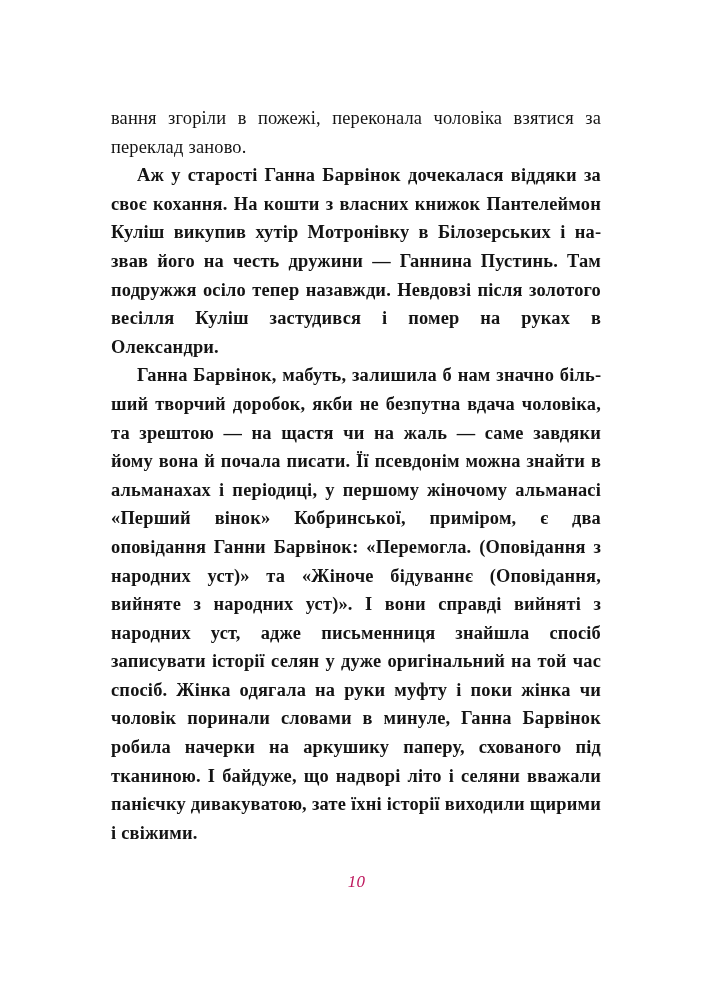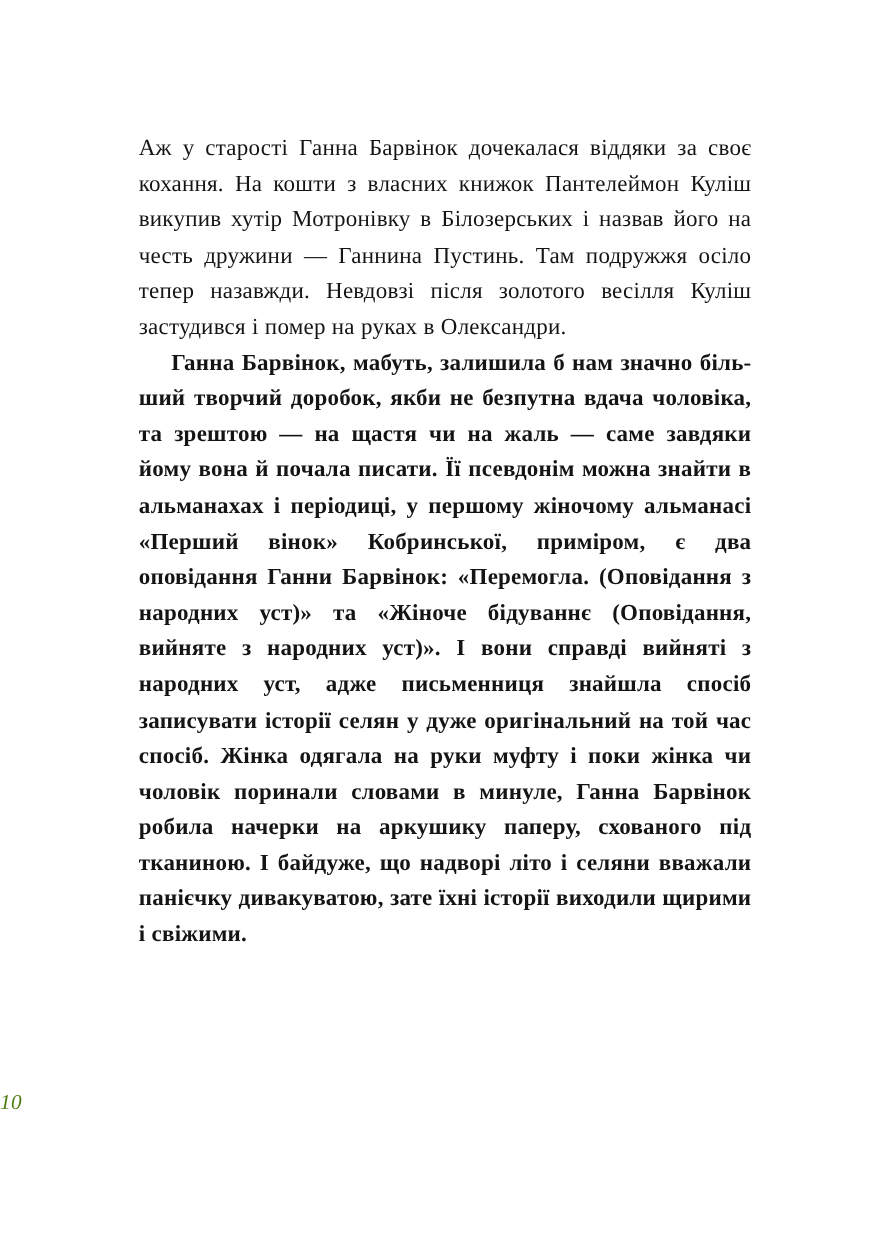"вання згоріли в пожежі, переконала" p.para { html: none -> <p>вання згоріли в пожежі, переконала чоловіка взятися за переклад заново.</p> }
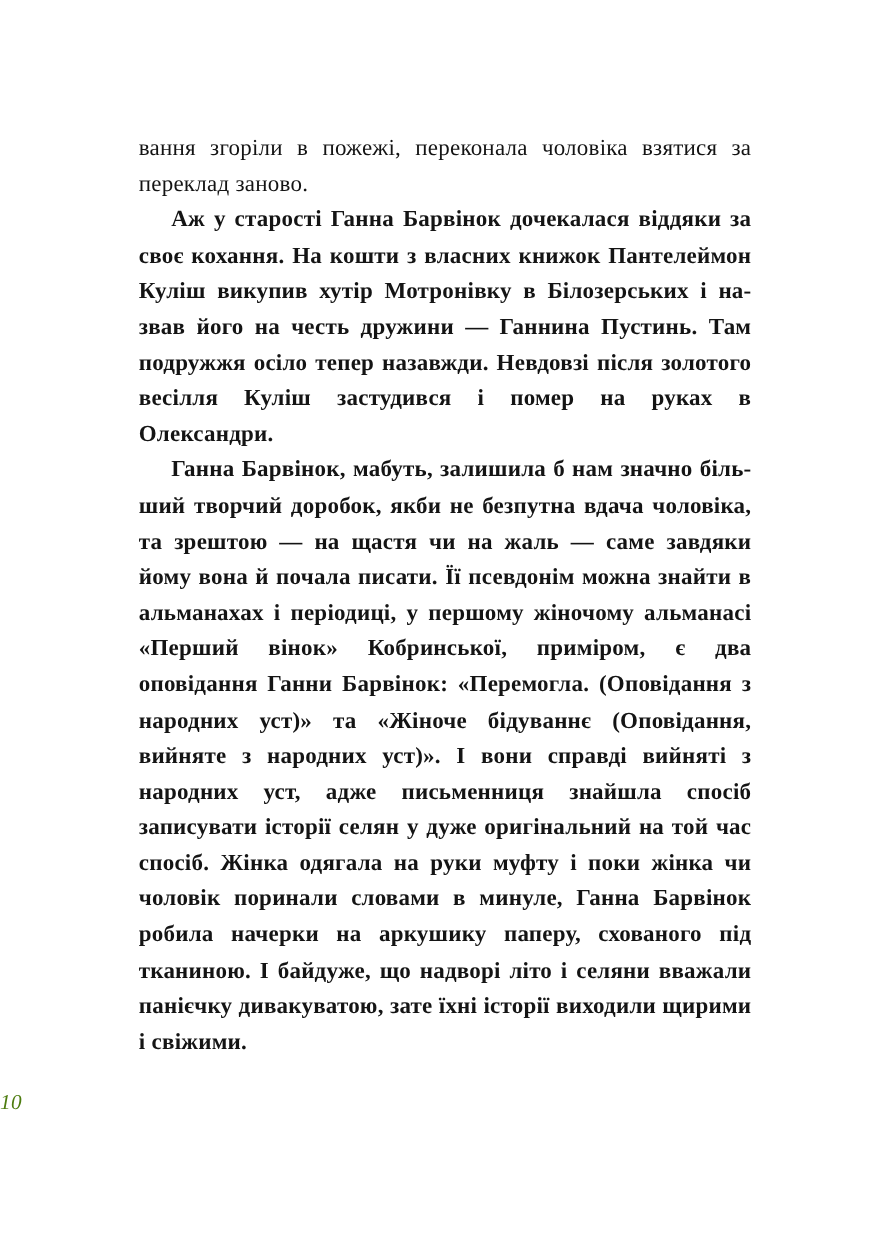"10" .page-number { color: #4d7c0f -> #be185d; text-align: left -> center }
